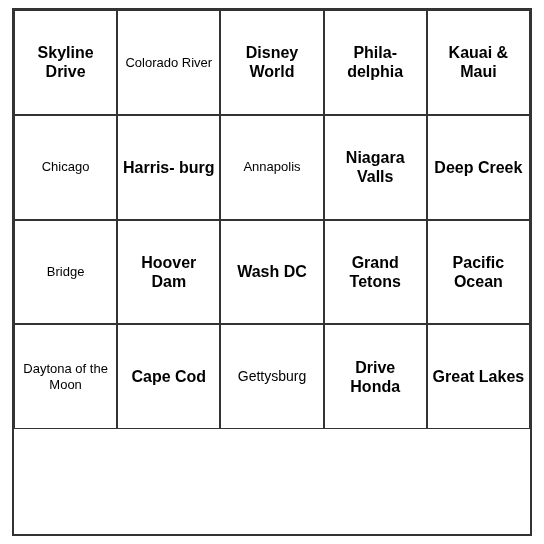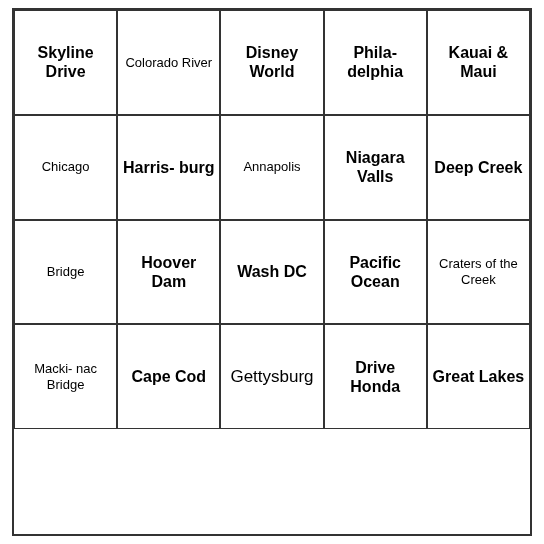"Grand Tetons" div.bingo-cell { html: none -> <div> <span>Grand Tetons</span> </div> }
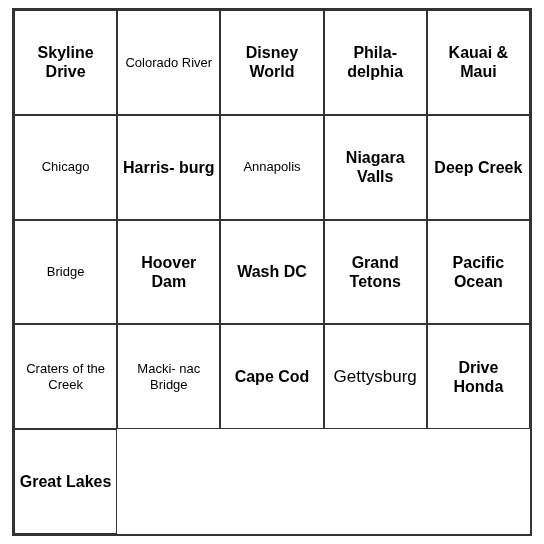"Craters of the Creek" span { text: Craters of the Creek -> Daytona of the Moon }
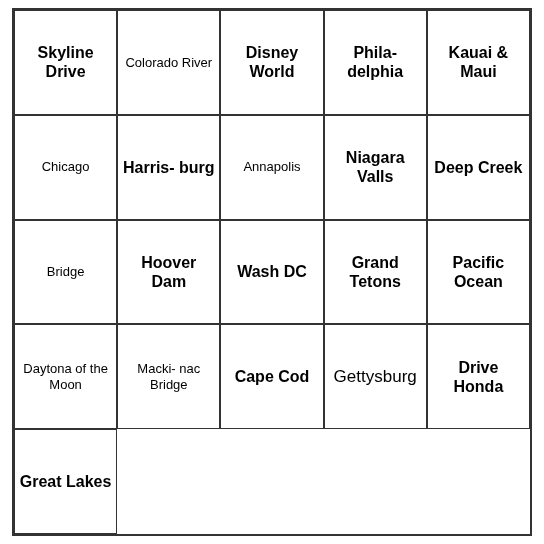"Macki- nac Bridge" div.bingo-cell { html: <div> <span>Macki- nac Bridge</span> </div> -> none }
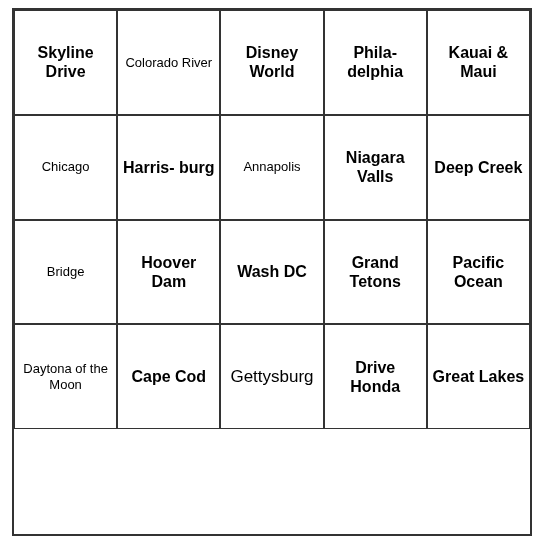"Gettysburg" .bingo-cell.xsmall-text { font-size: 17px -> 14px }
